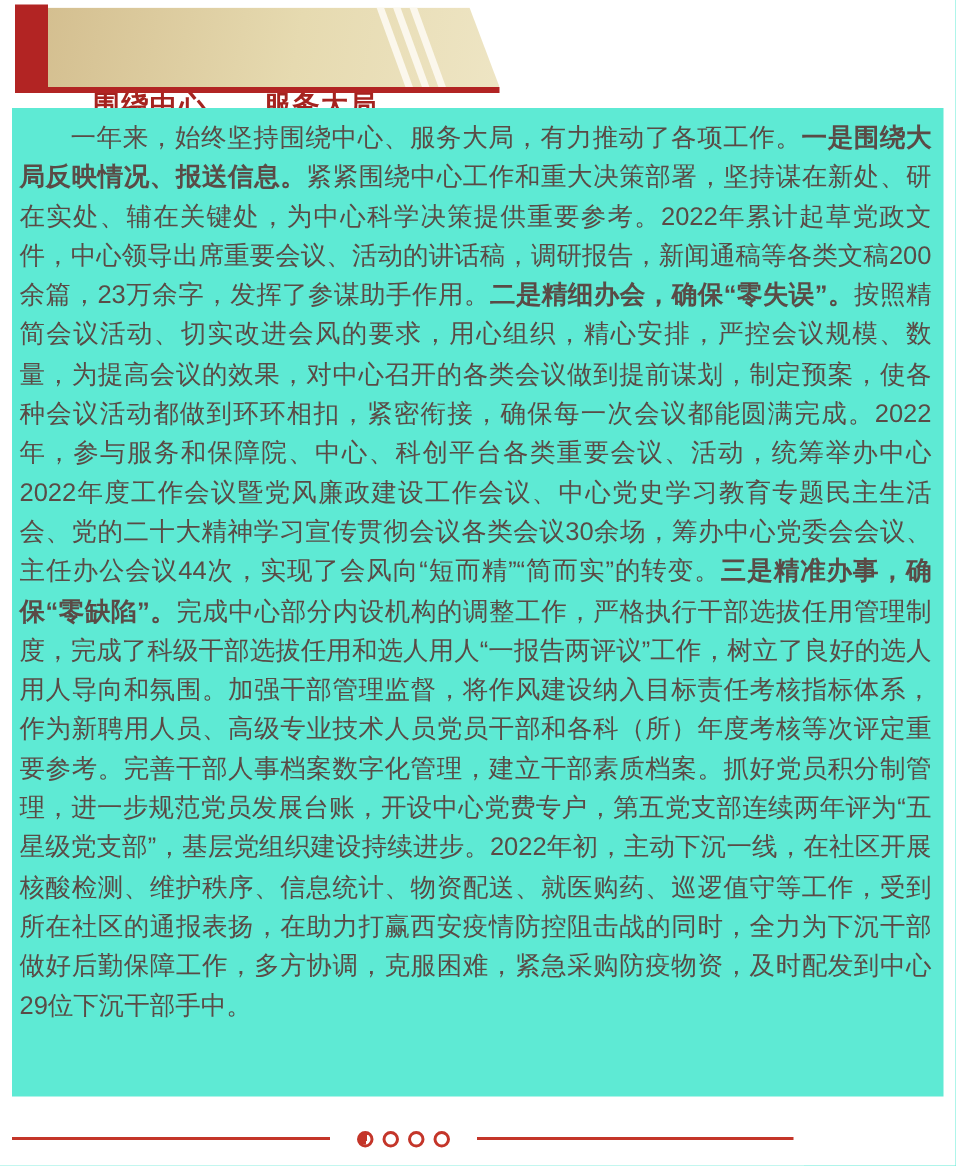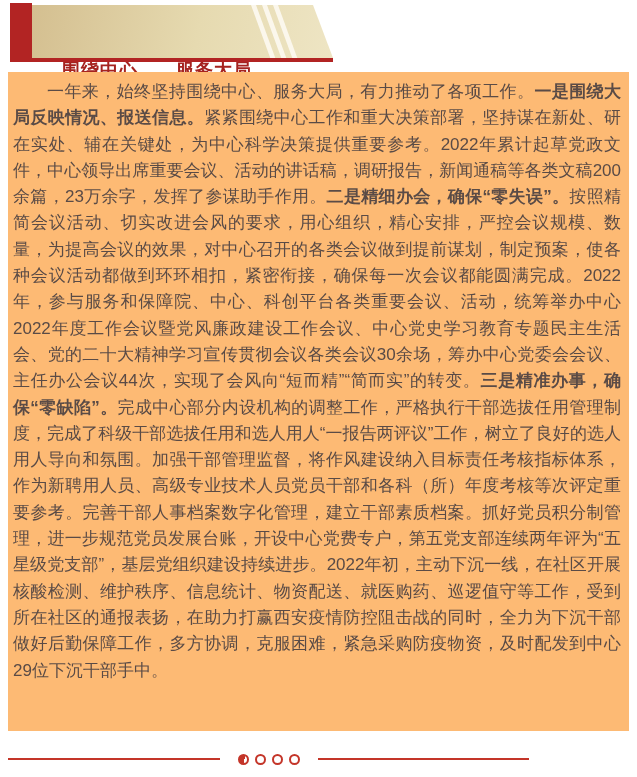"一年来，始终坚持围绕中心、服务大局，有力推动了各项工作。一是围绕大局反映情况、报" .content { background: #fdba74 -> #5eead4 }
